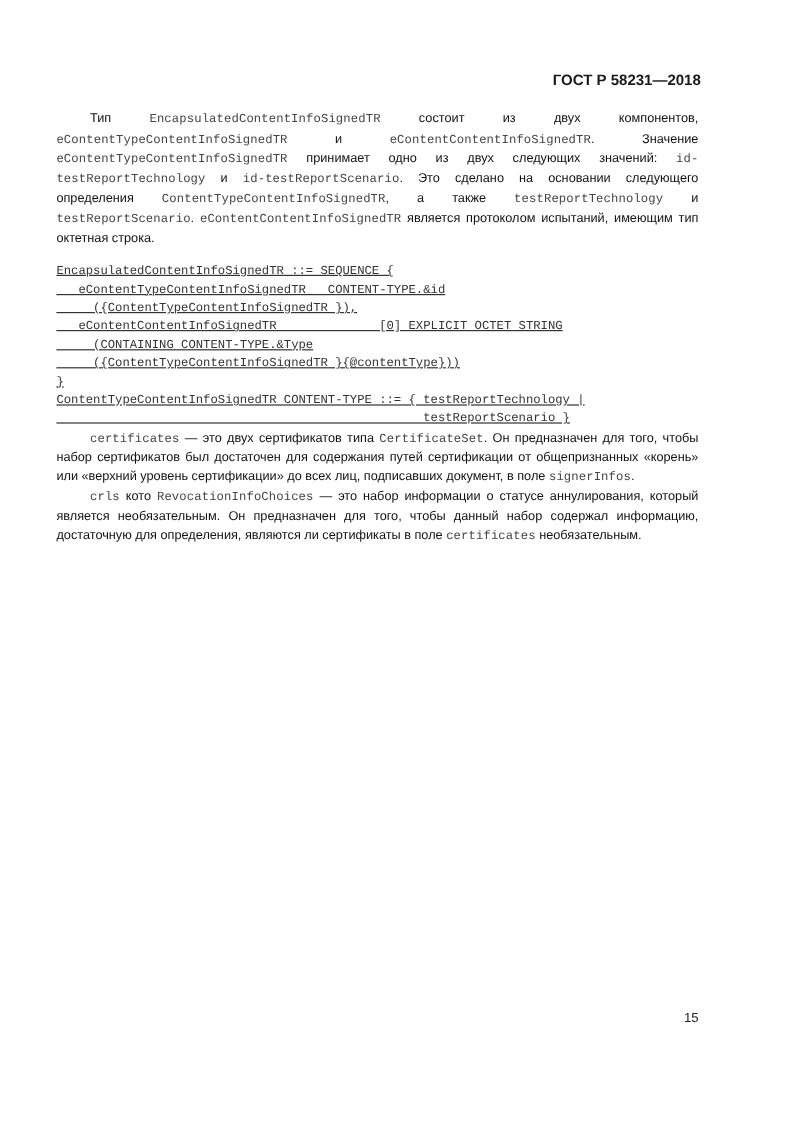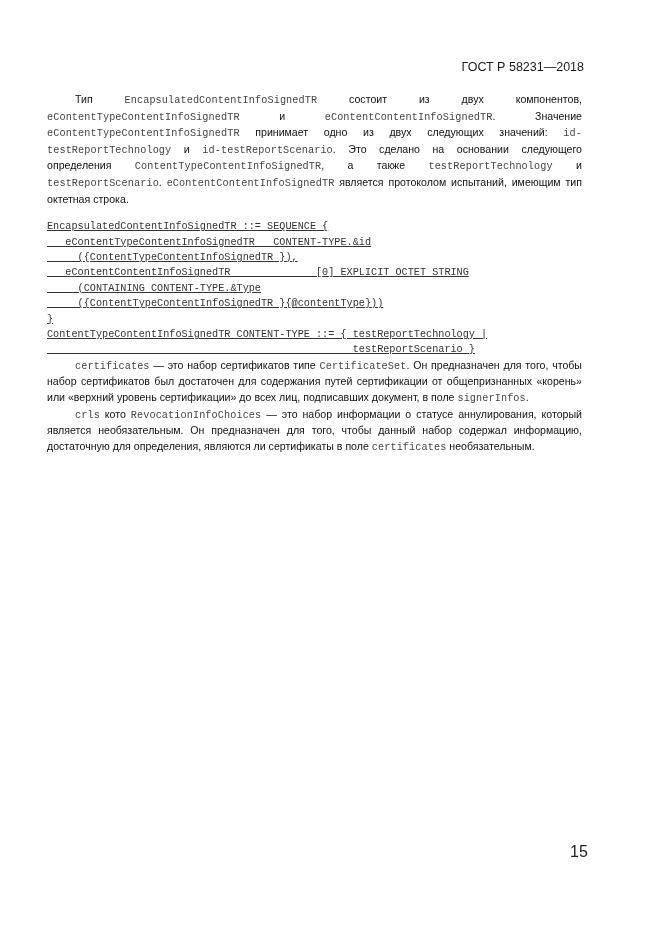"ГОСТ Р 58231—2018" .header { font-weight: normal -> bold }
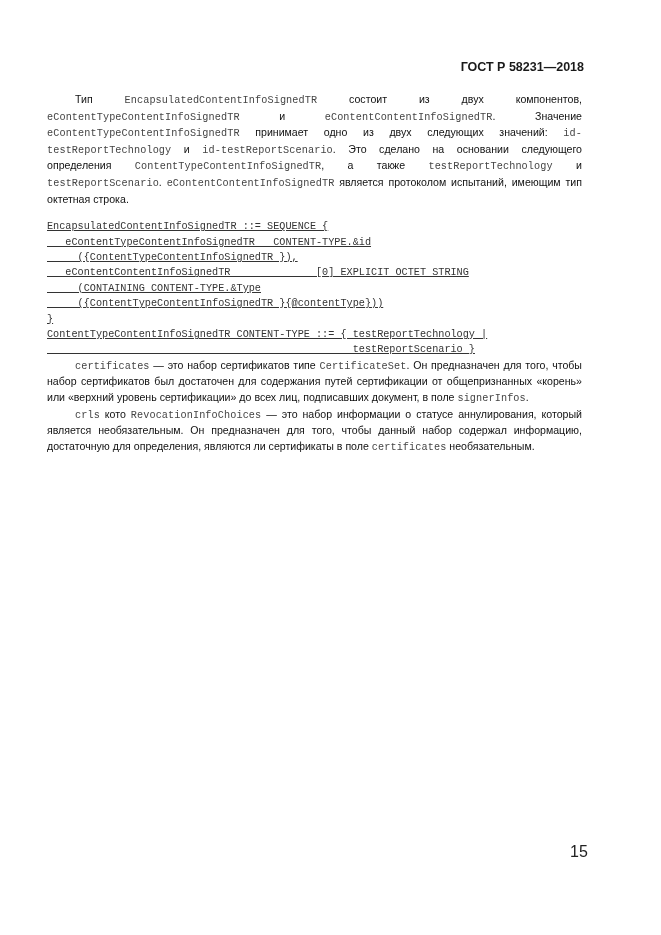"— это набор сертификатов типе" span { text: набор сертификатов типе -> двух сертификатов типа }
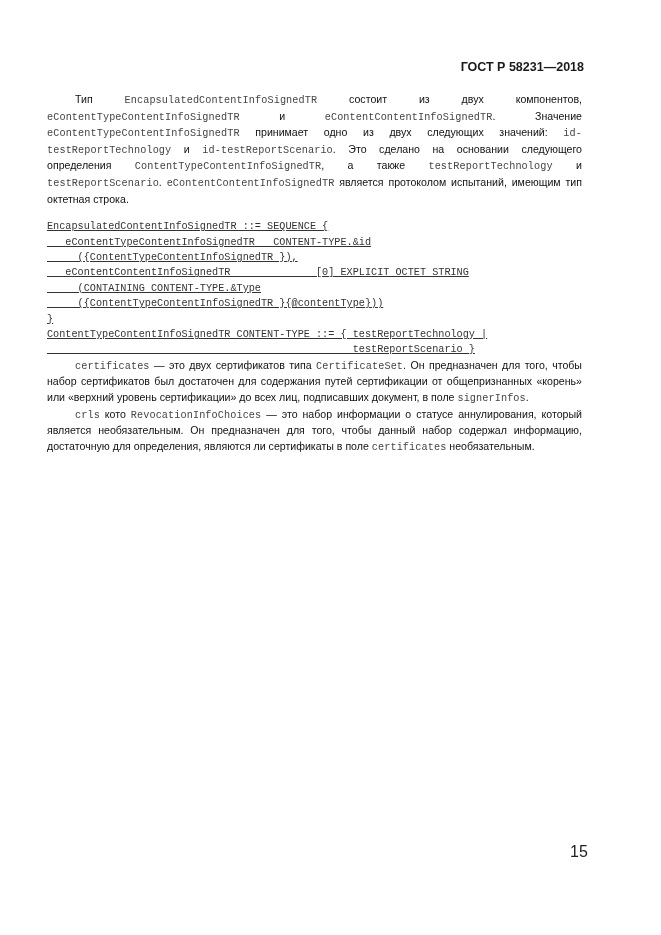"15" .pagenum { font-size: 16px -> 11px }
